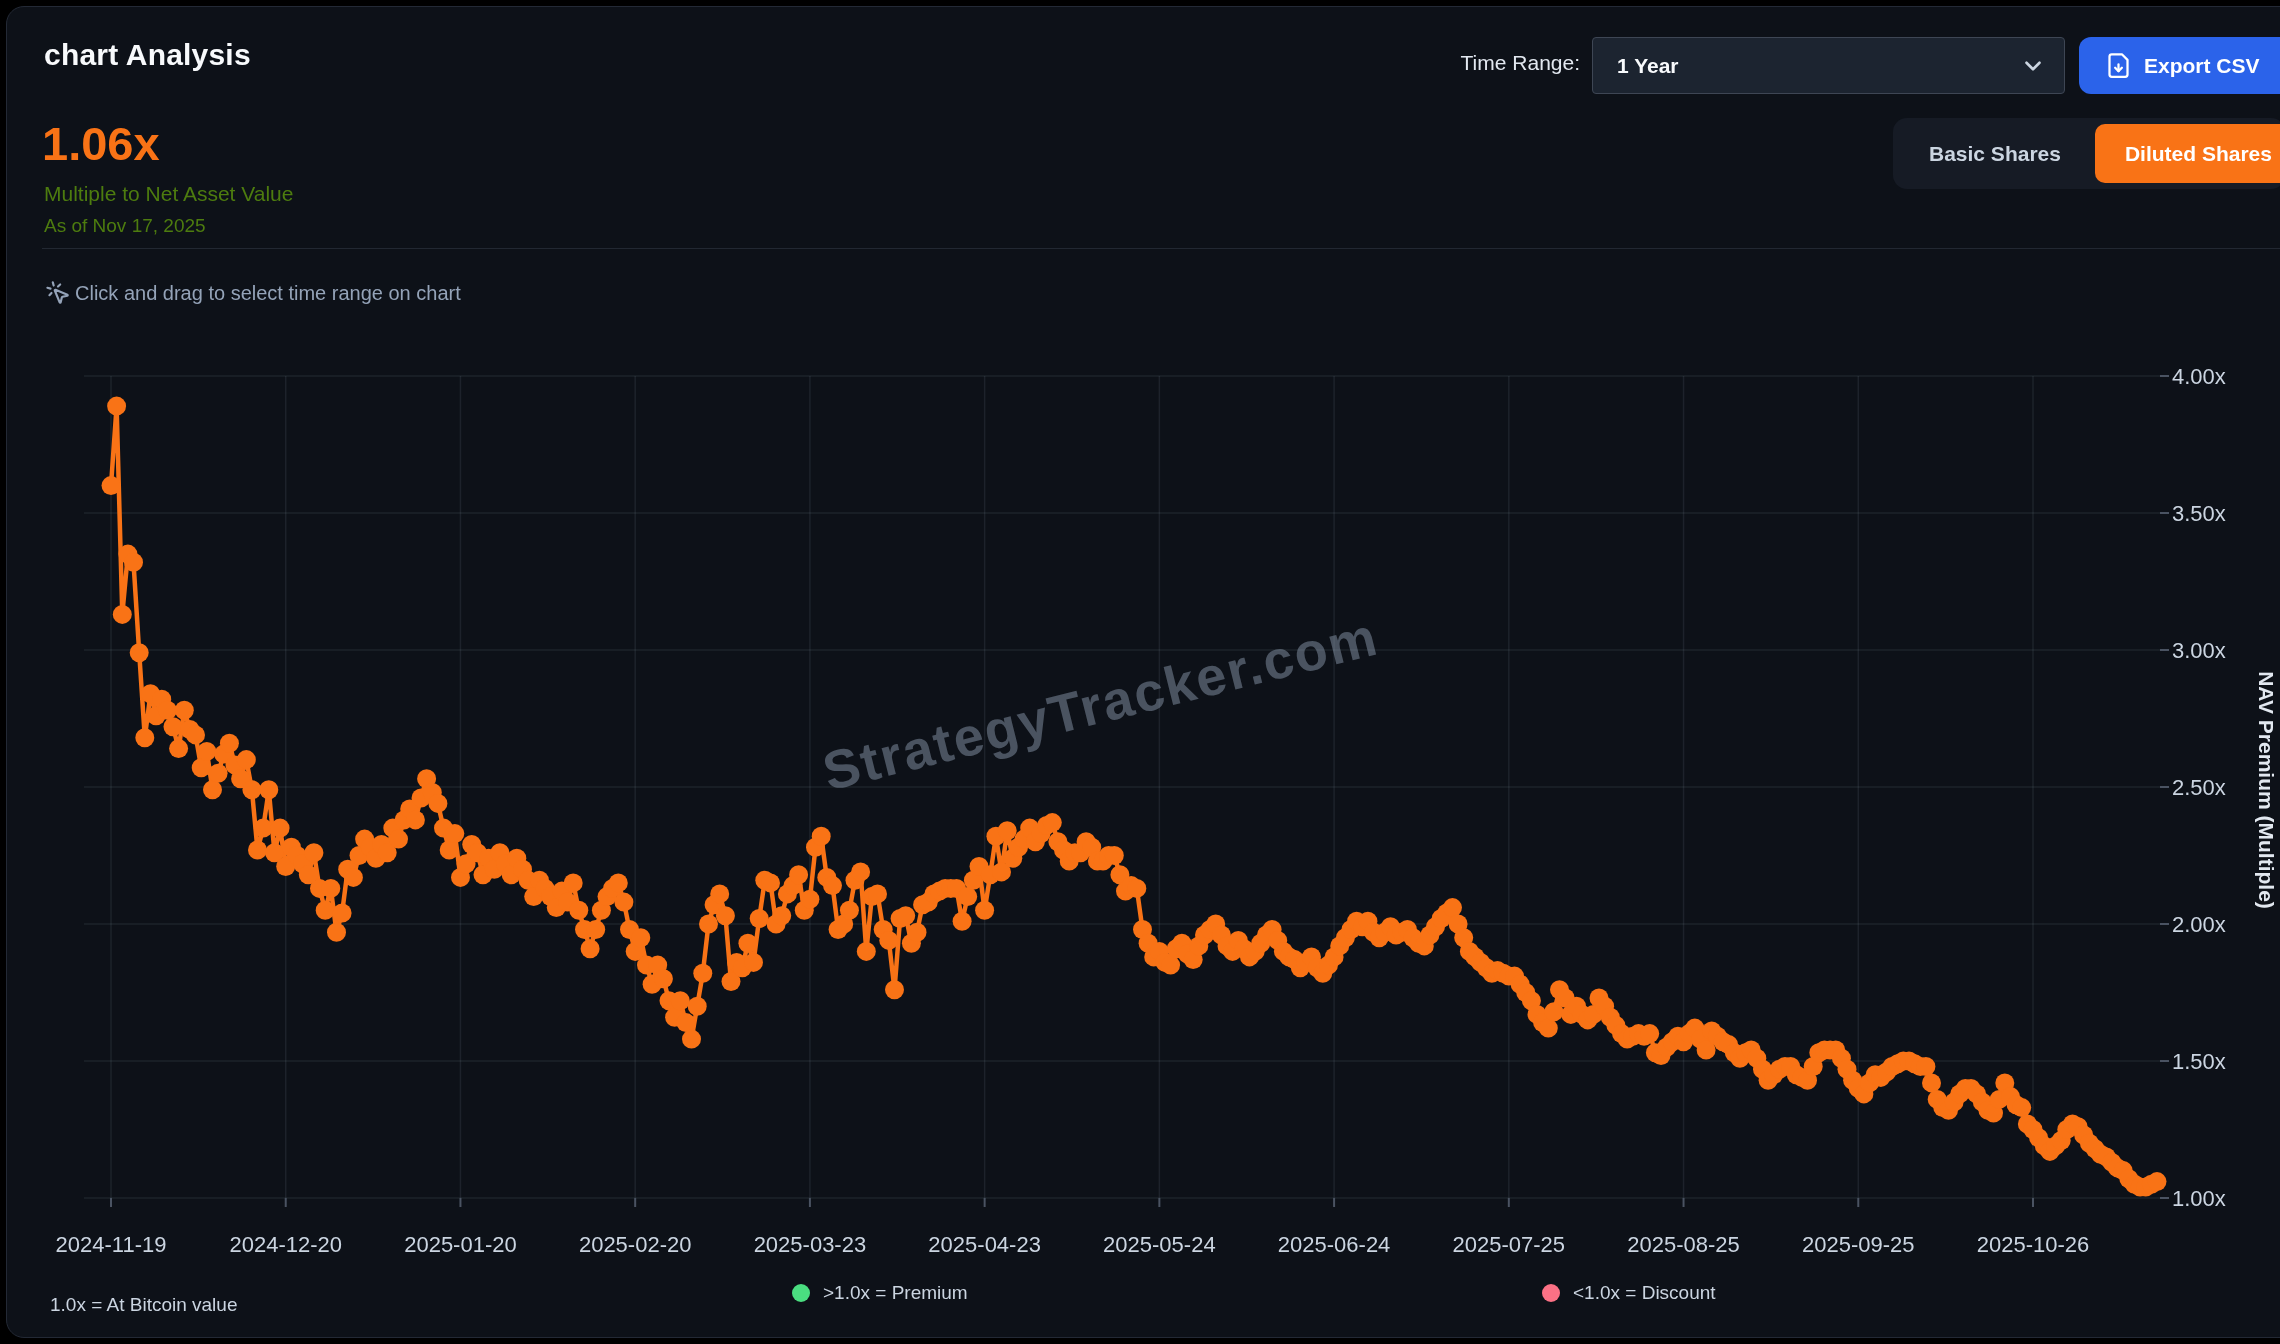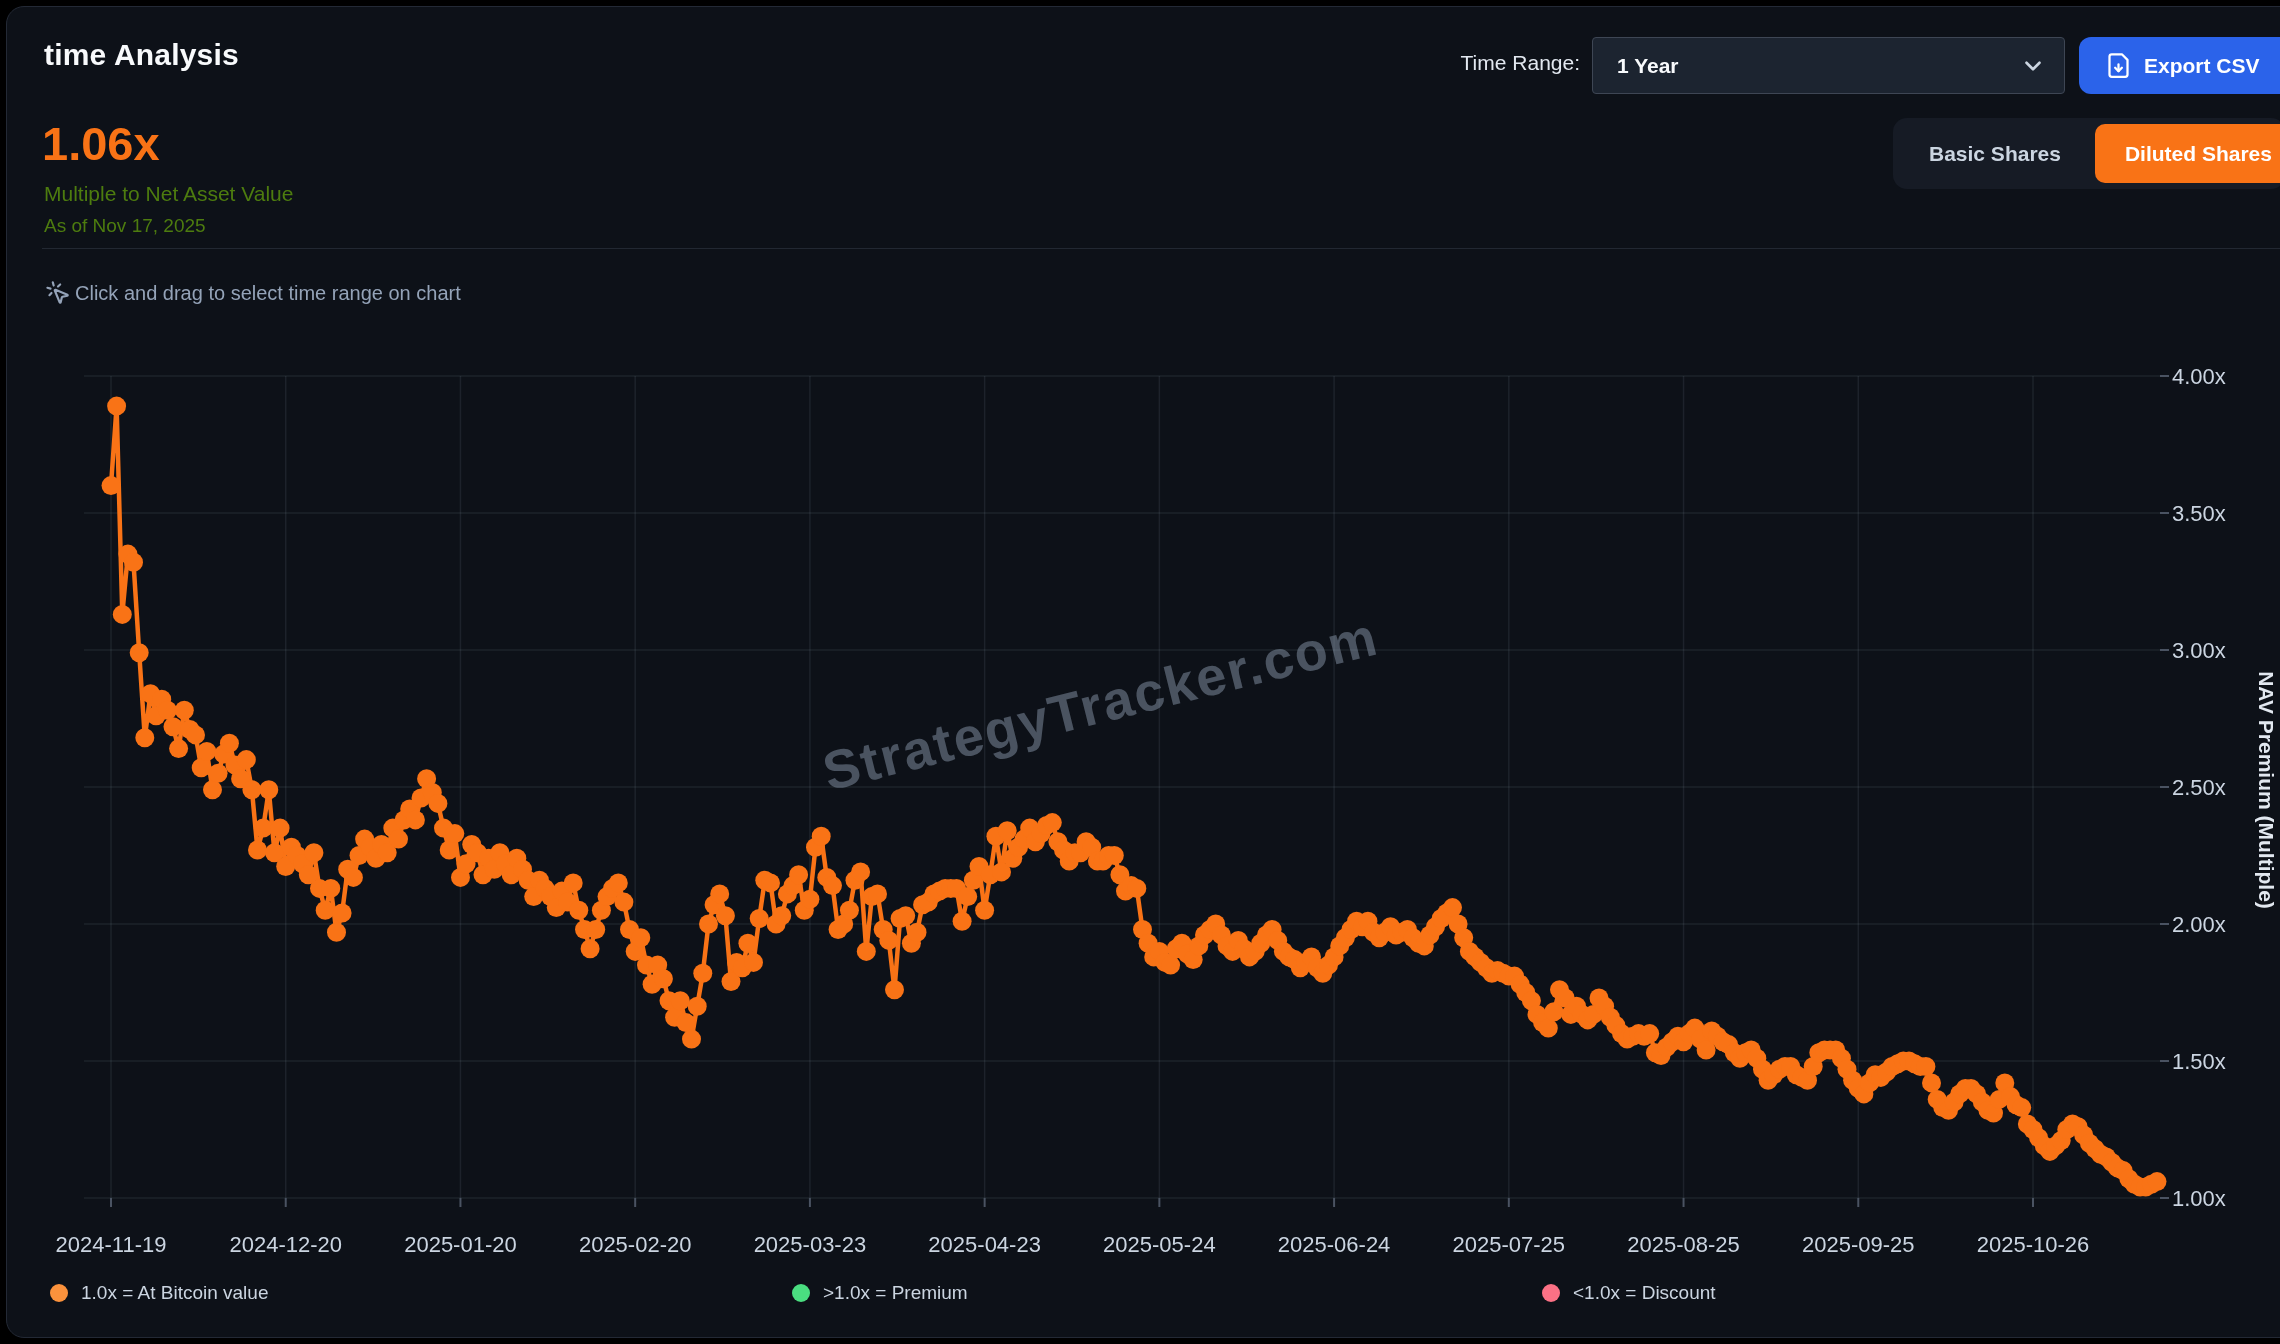"time Analysis" div.abs { text: time -> chart }
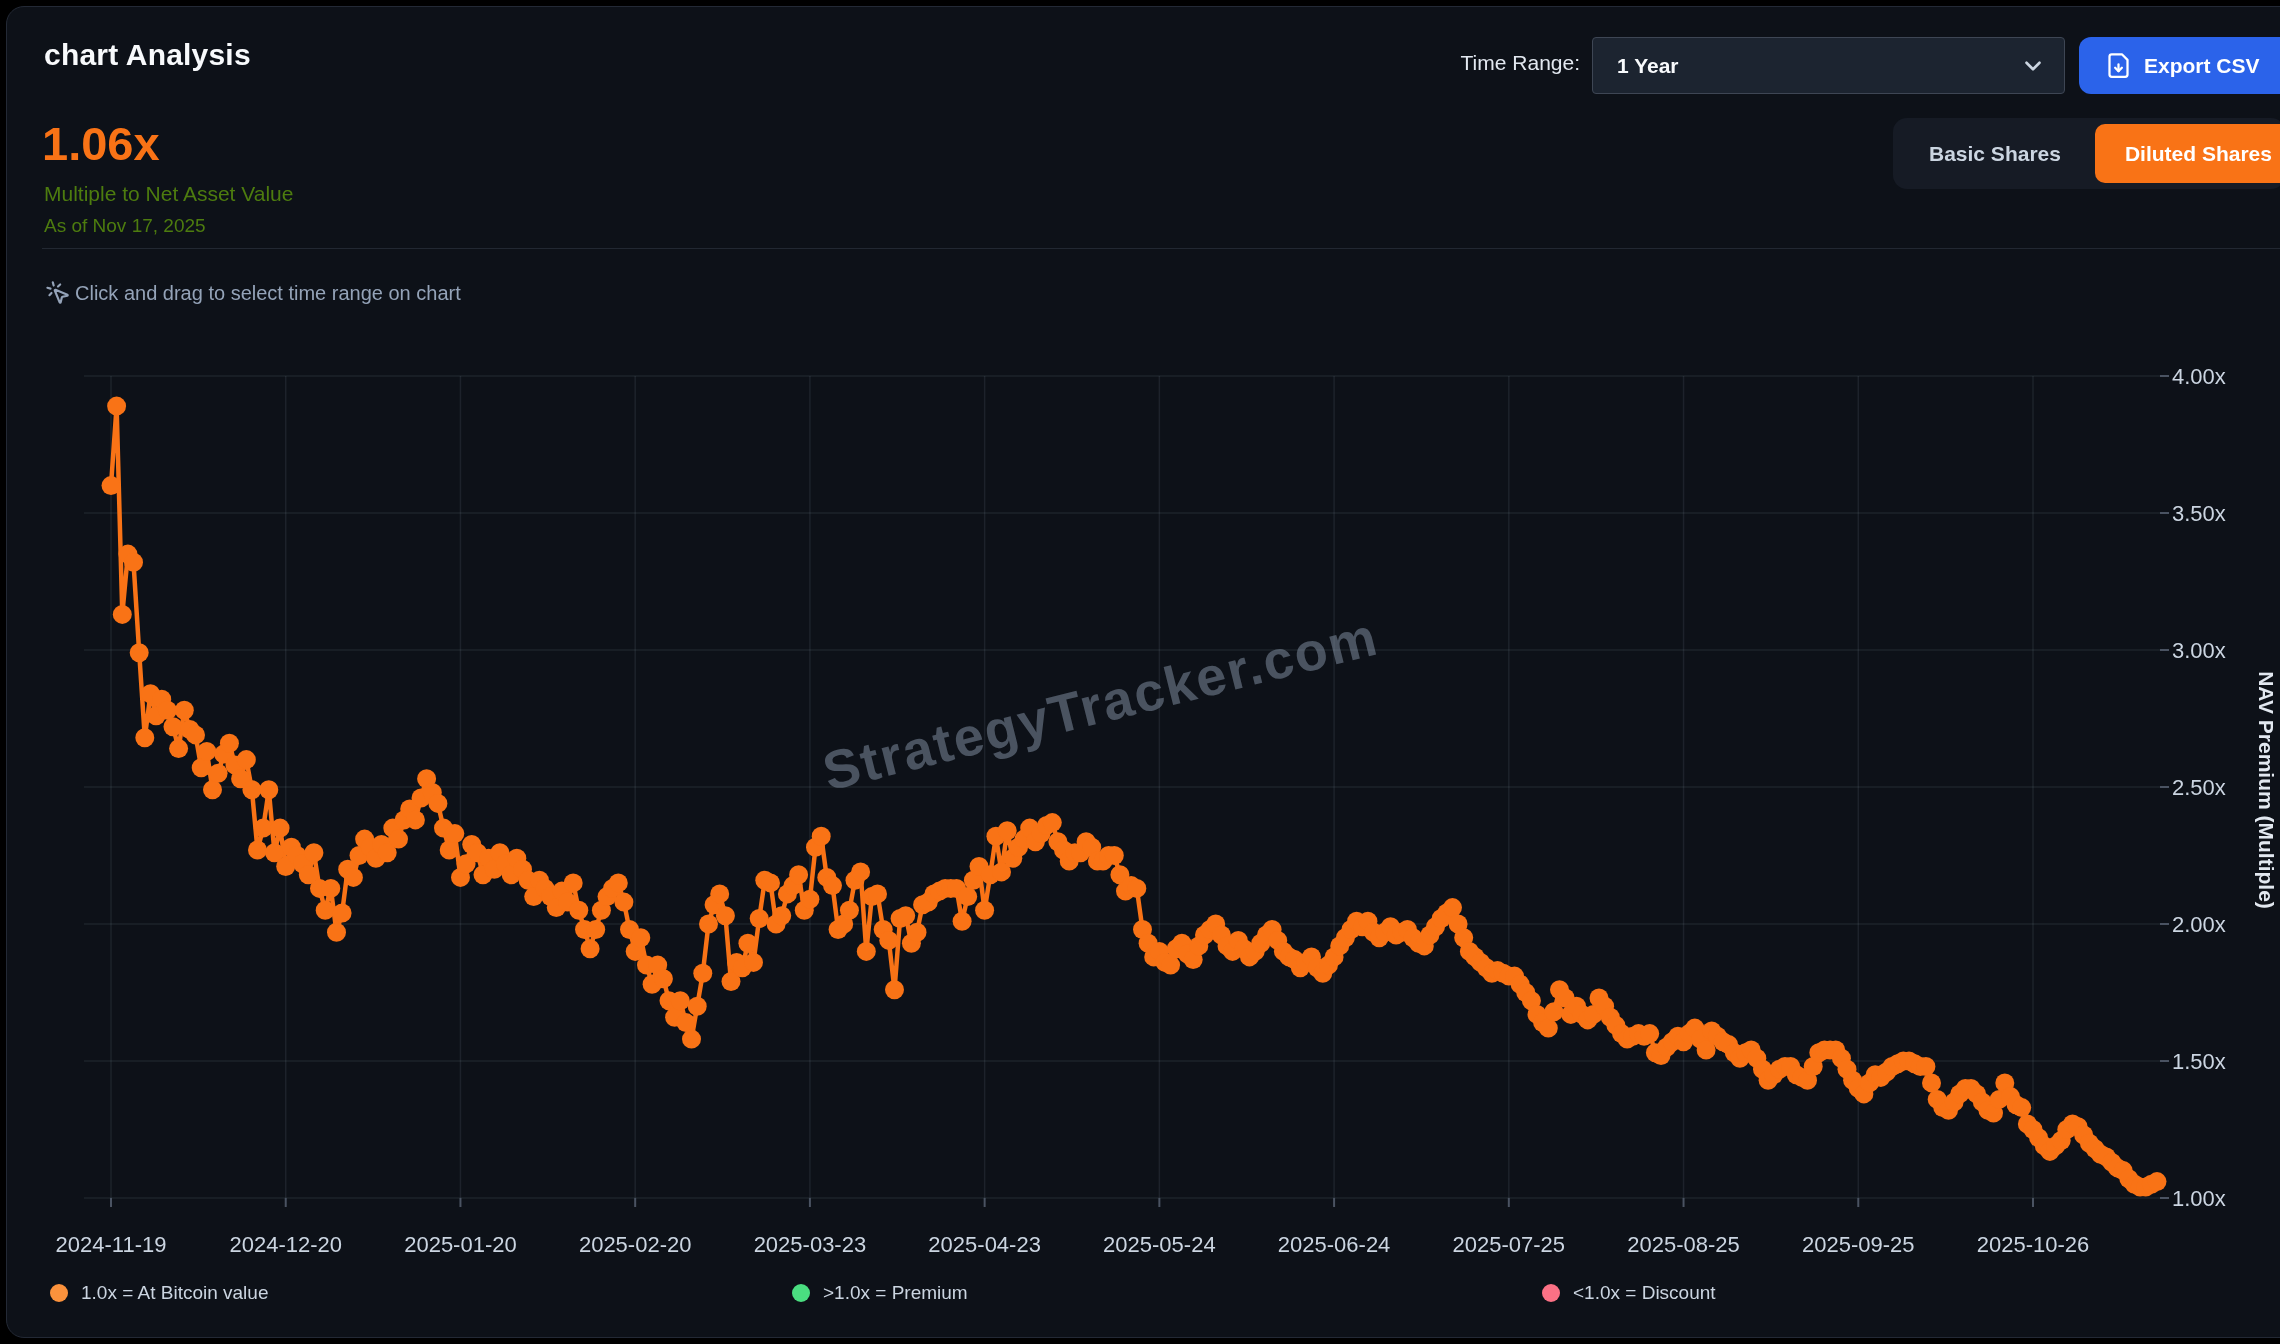"1.0x = At Bitcoin value" div.abs { flex-direction: none -> column }
